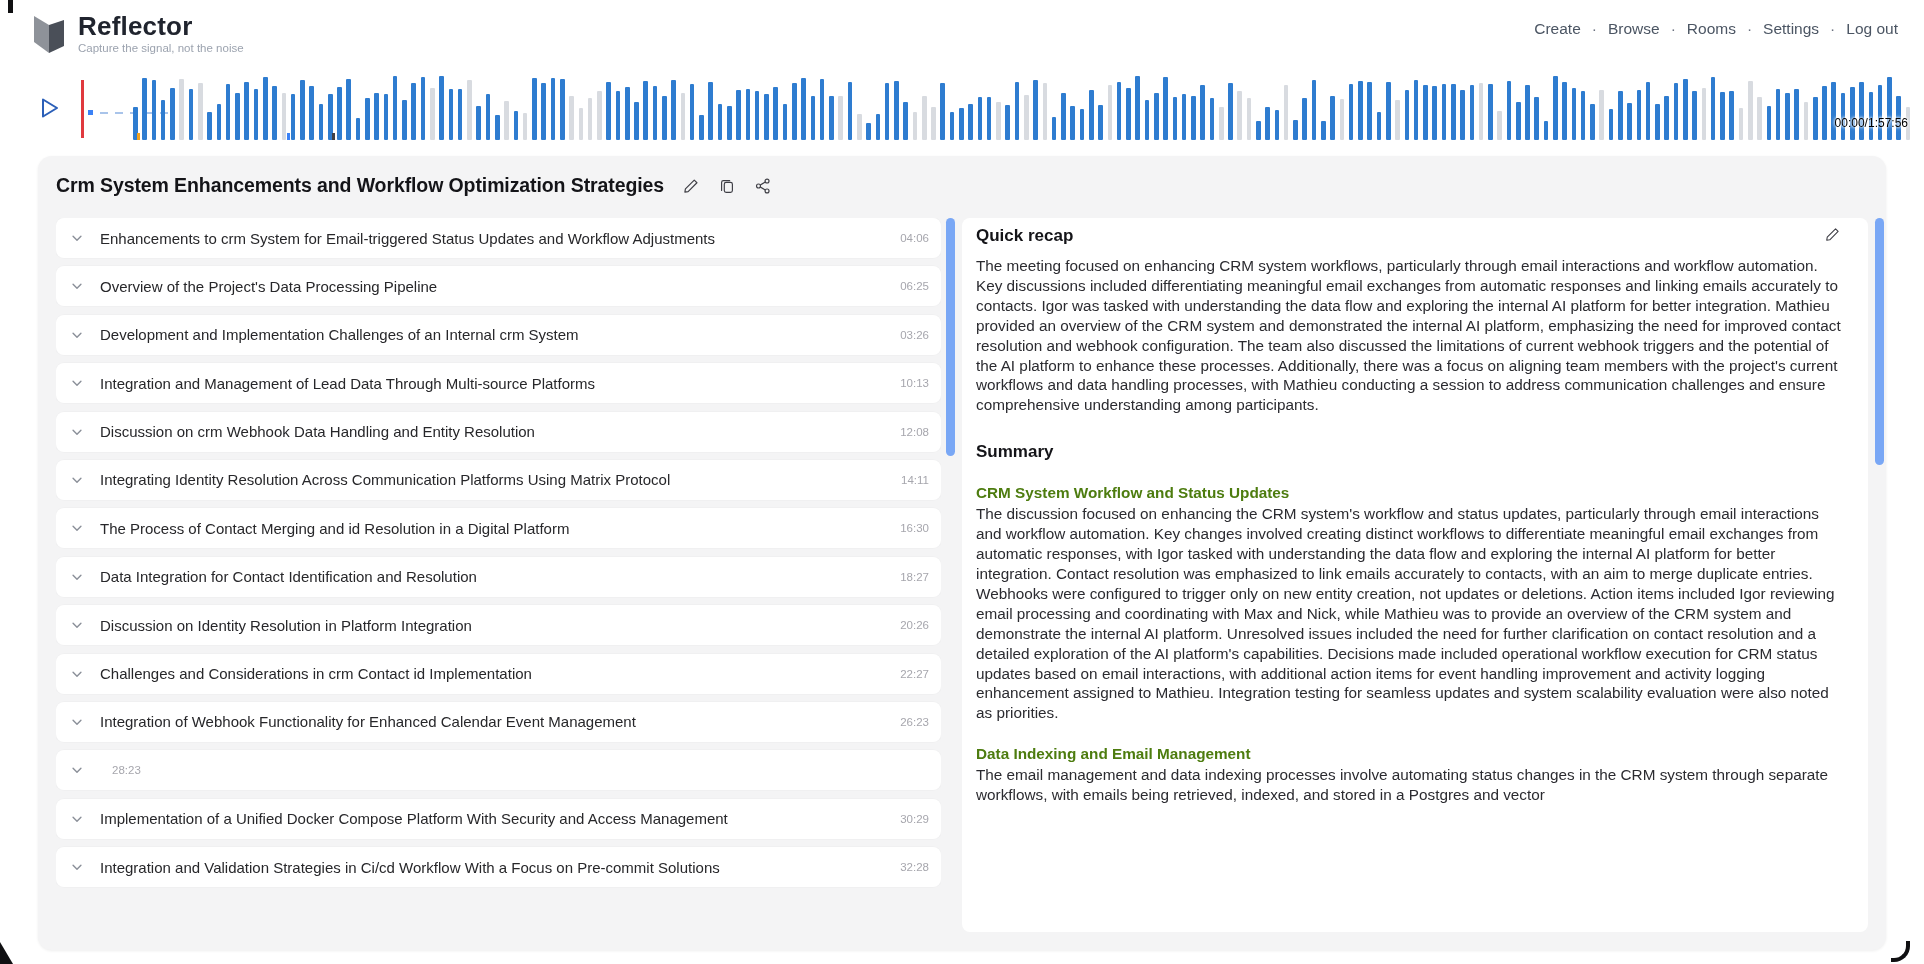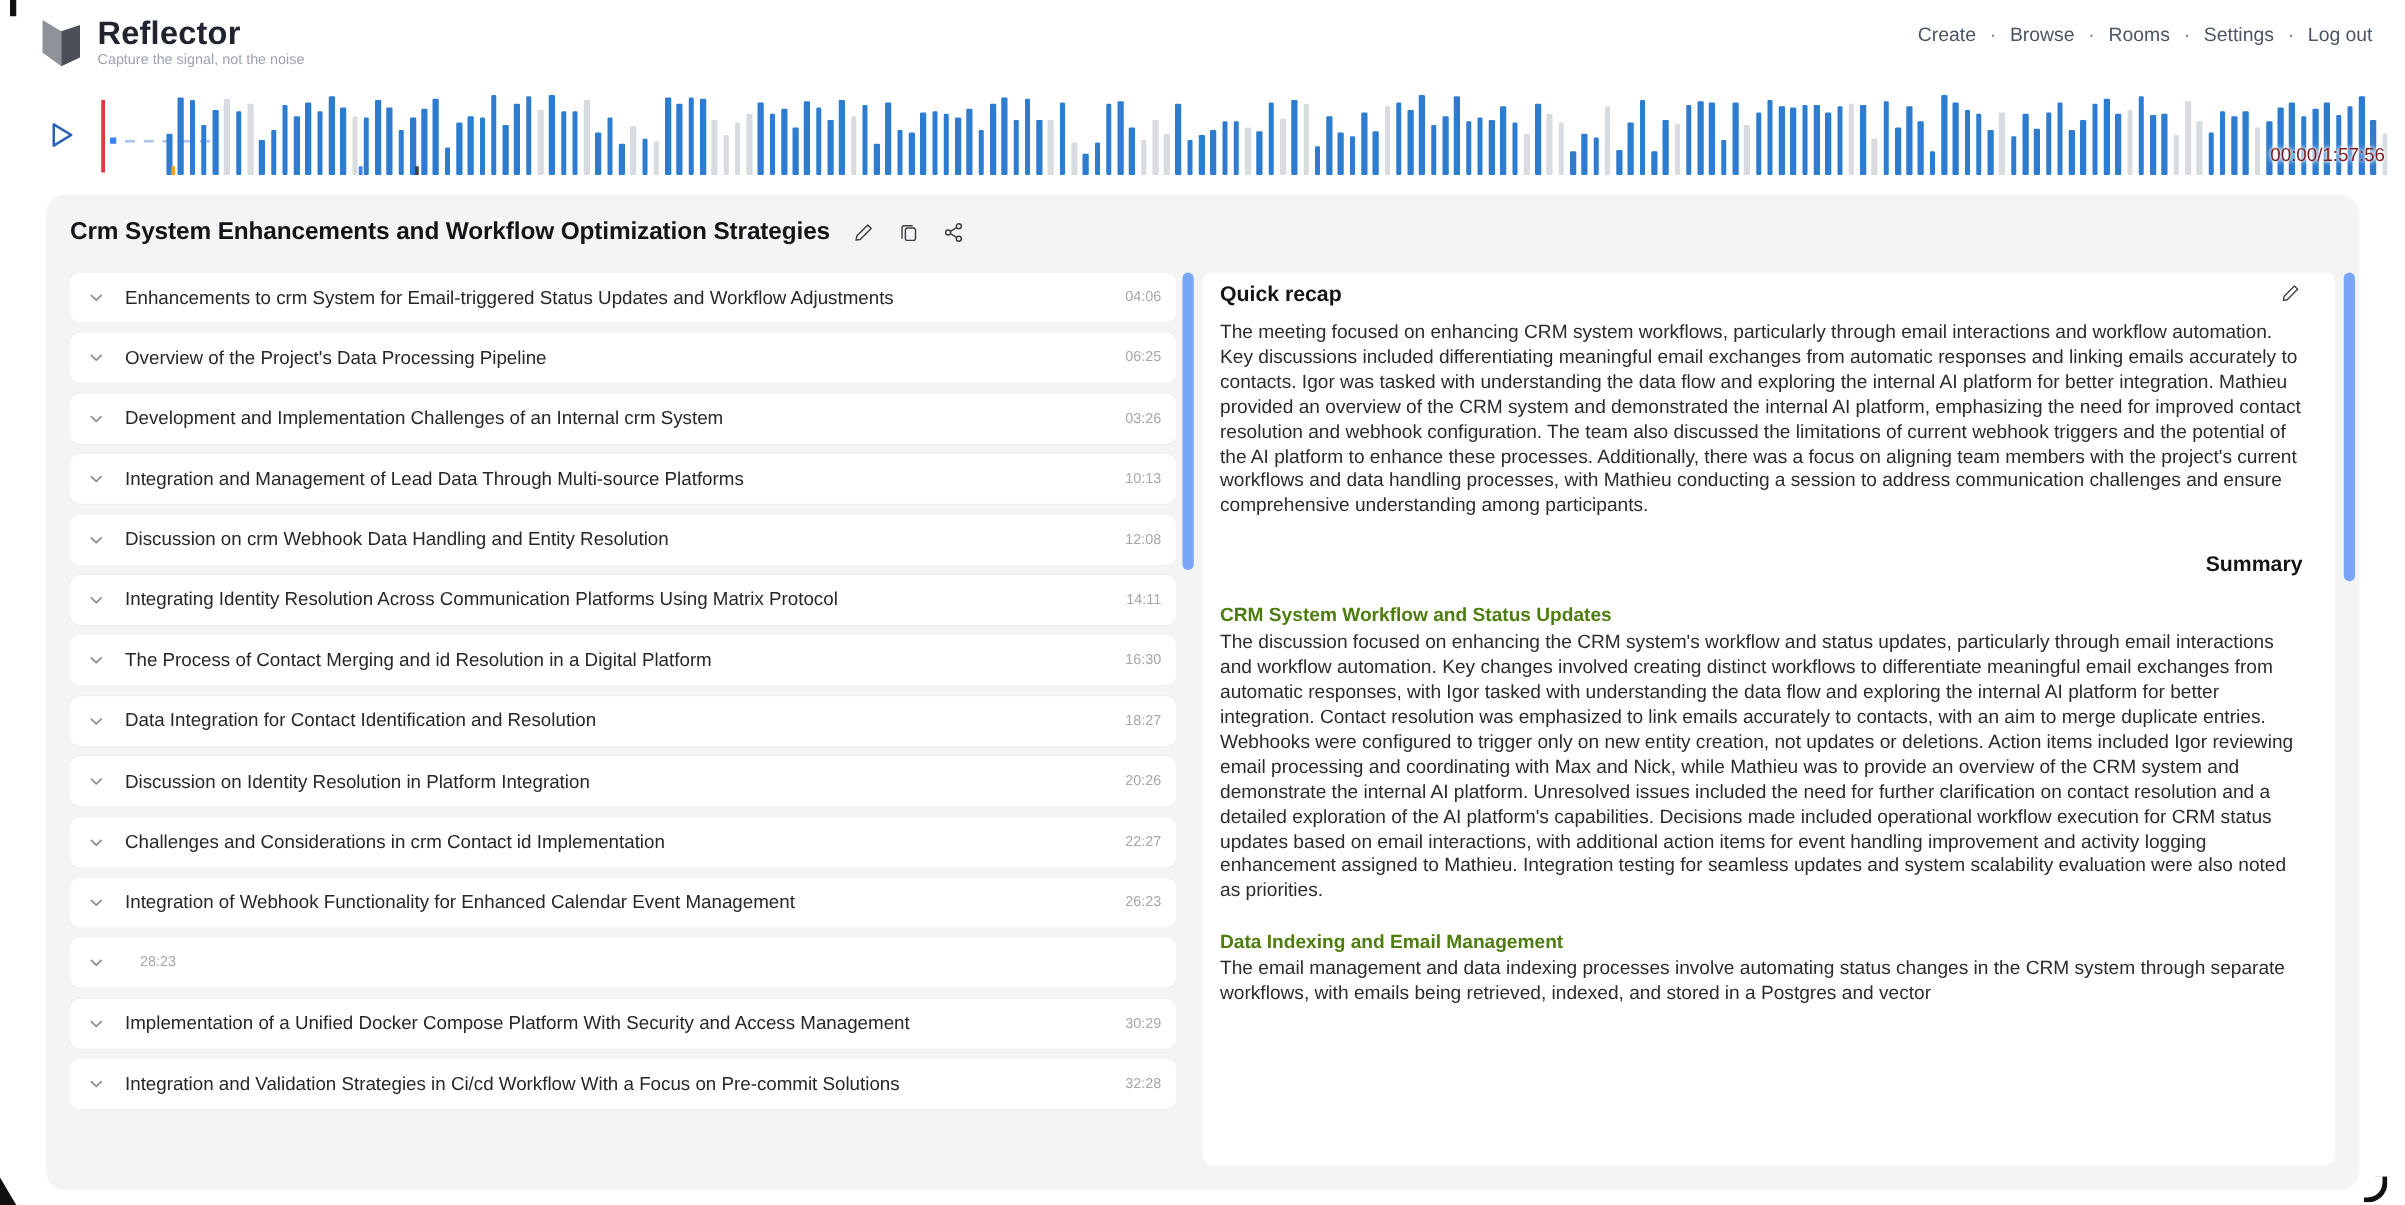"00:00/1:57:56" .time { color: #7f1d1d -> #000000; font-size: 15px -> 12px }
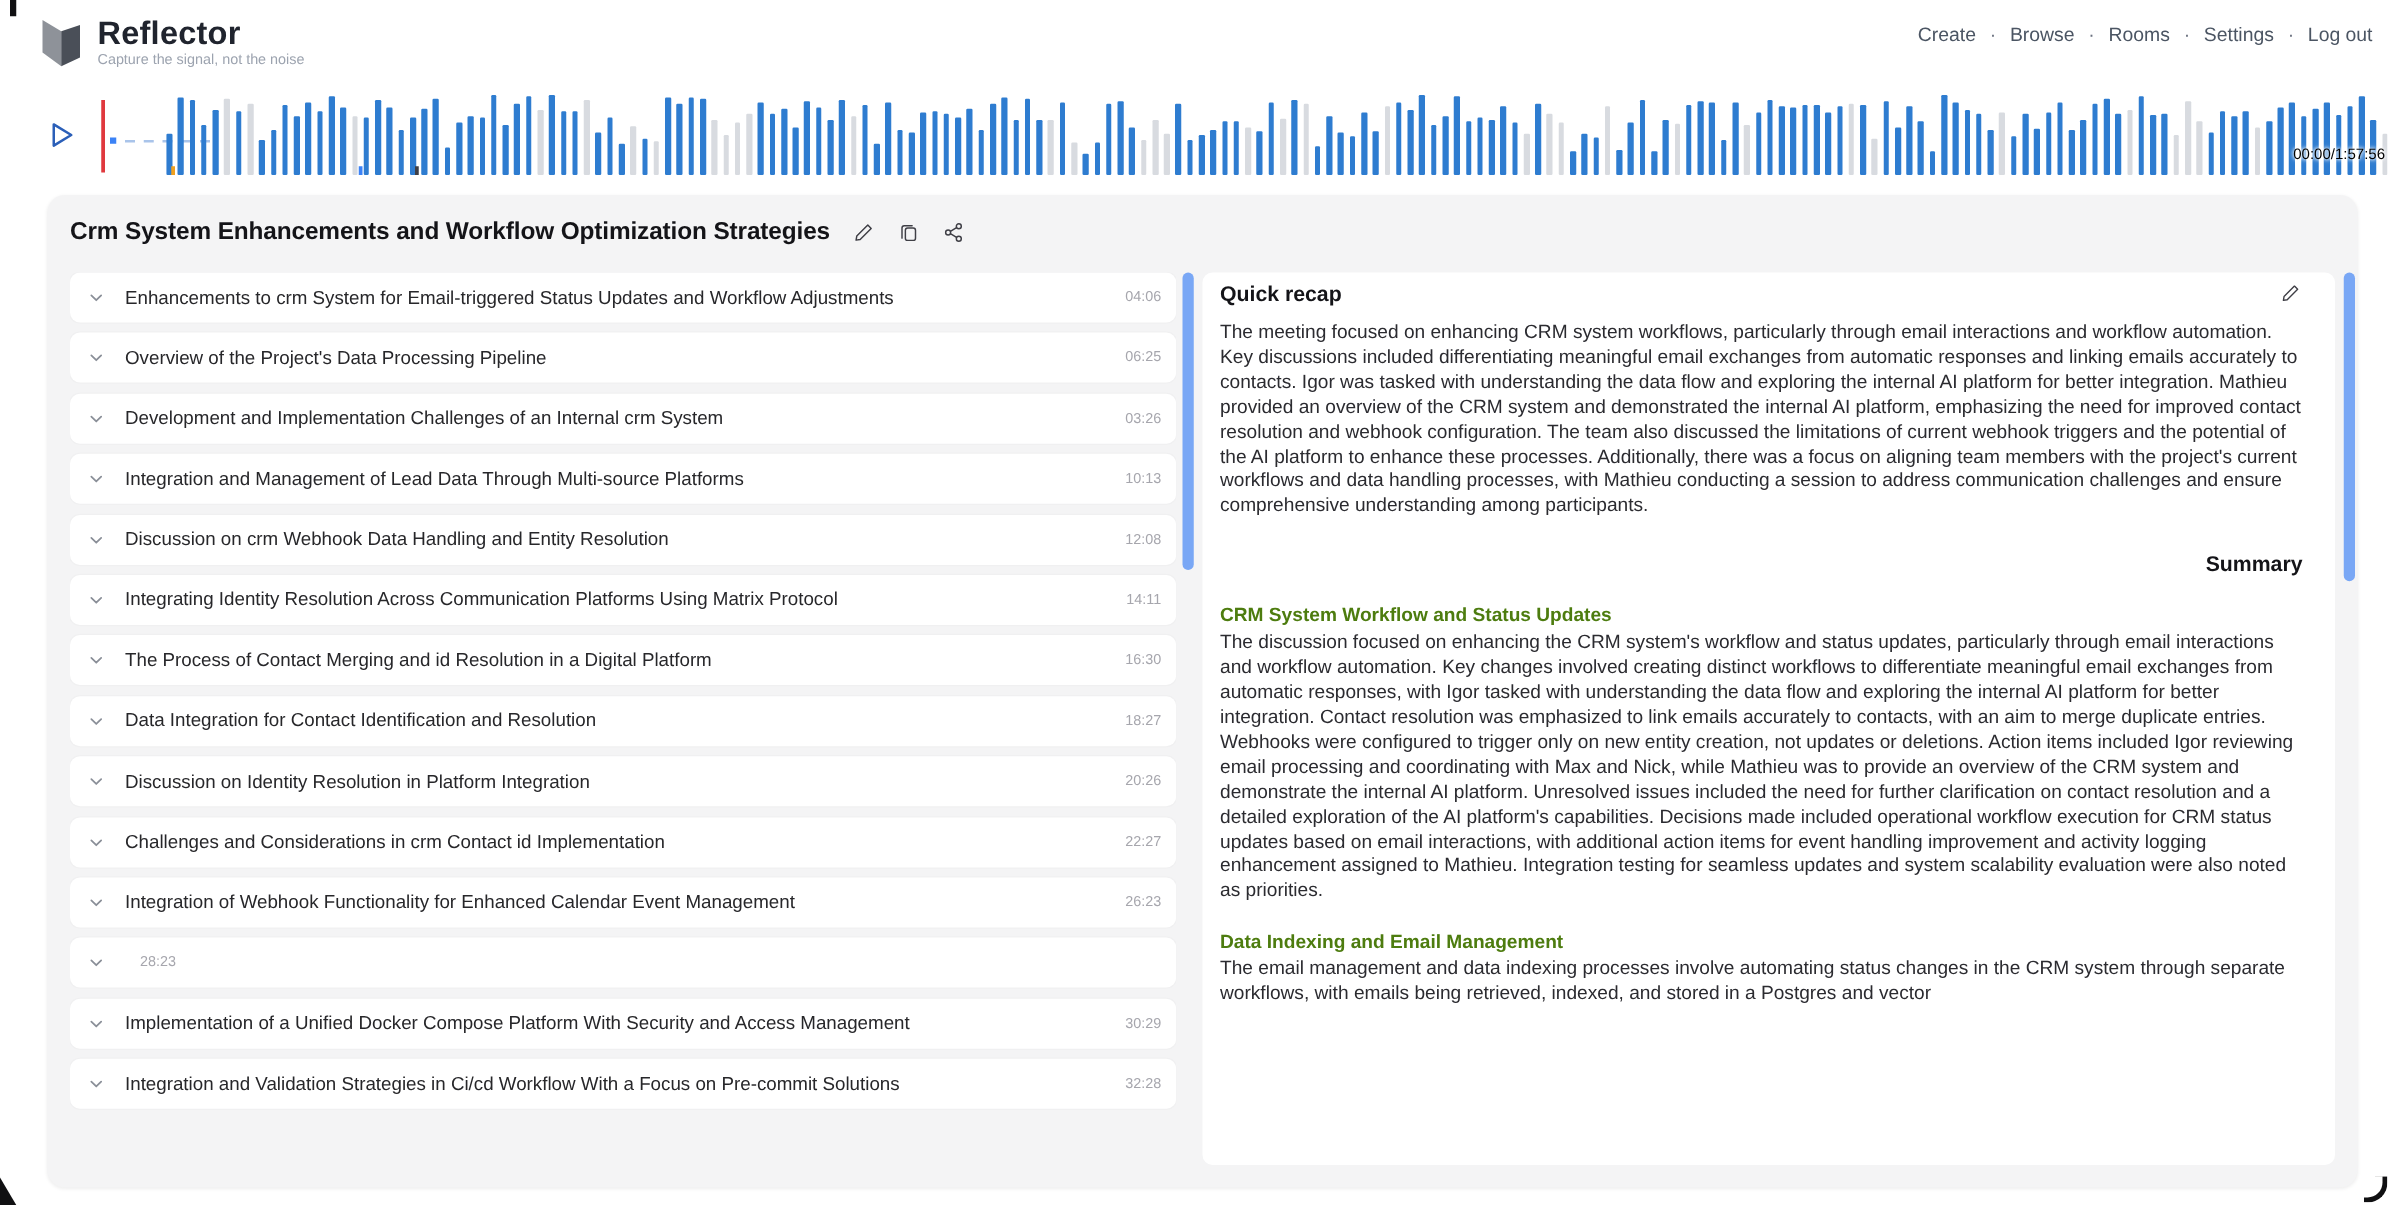"Quick recap" .qr-head h2,.sum-title { text-align: right -> none }
